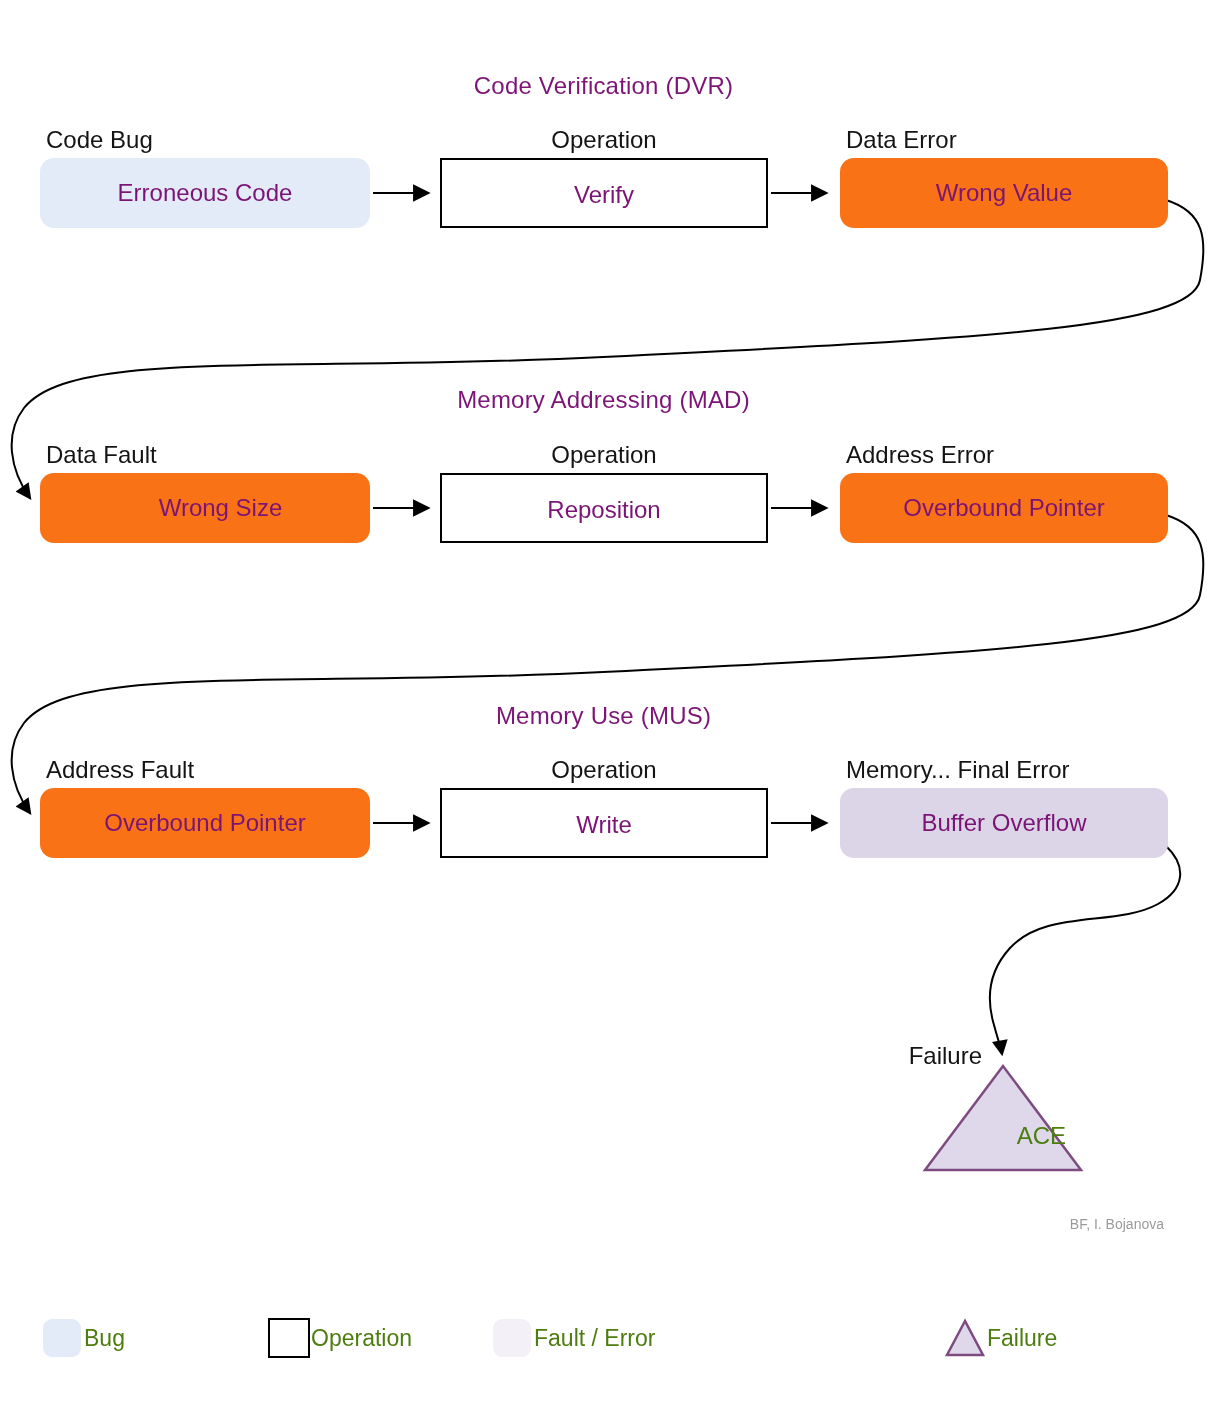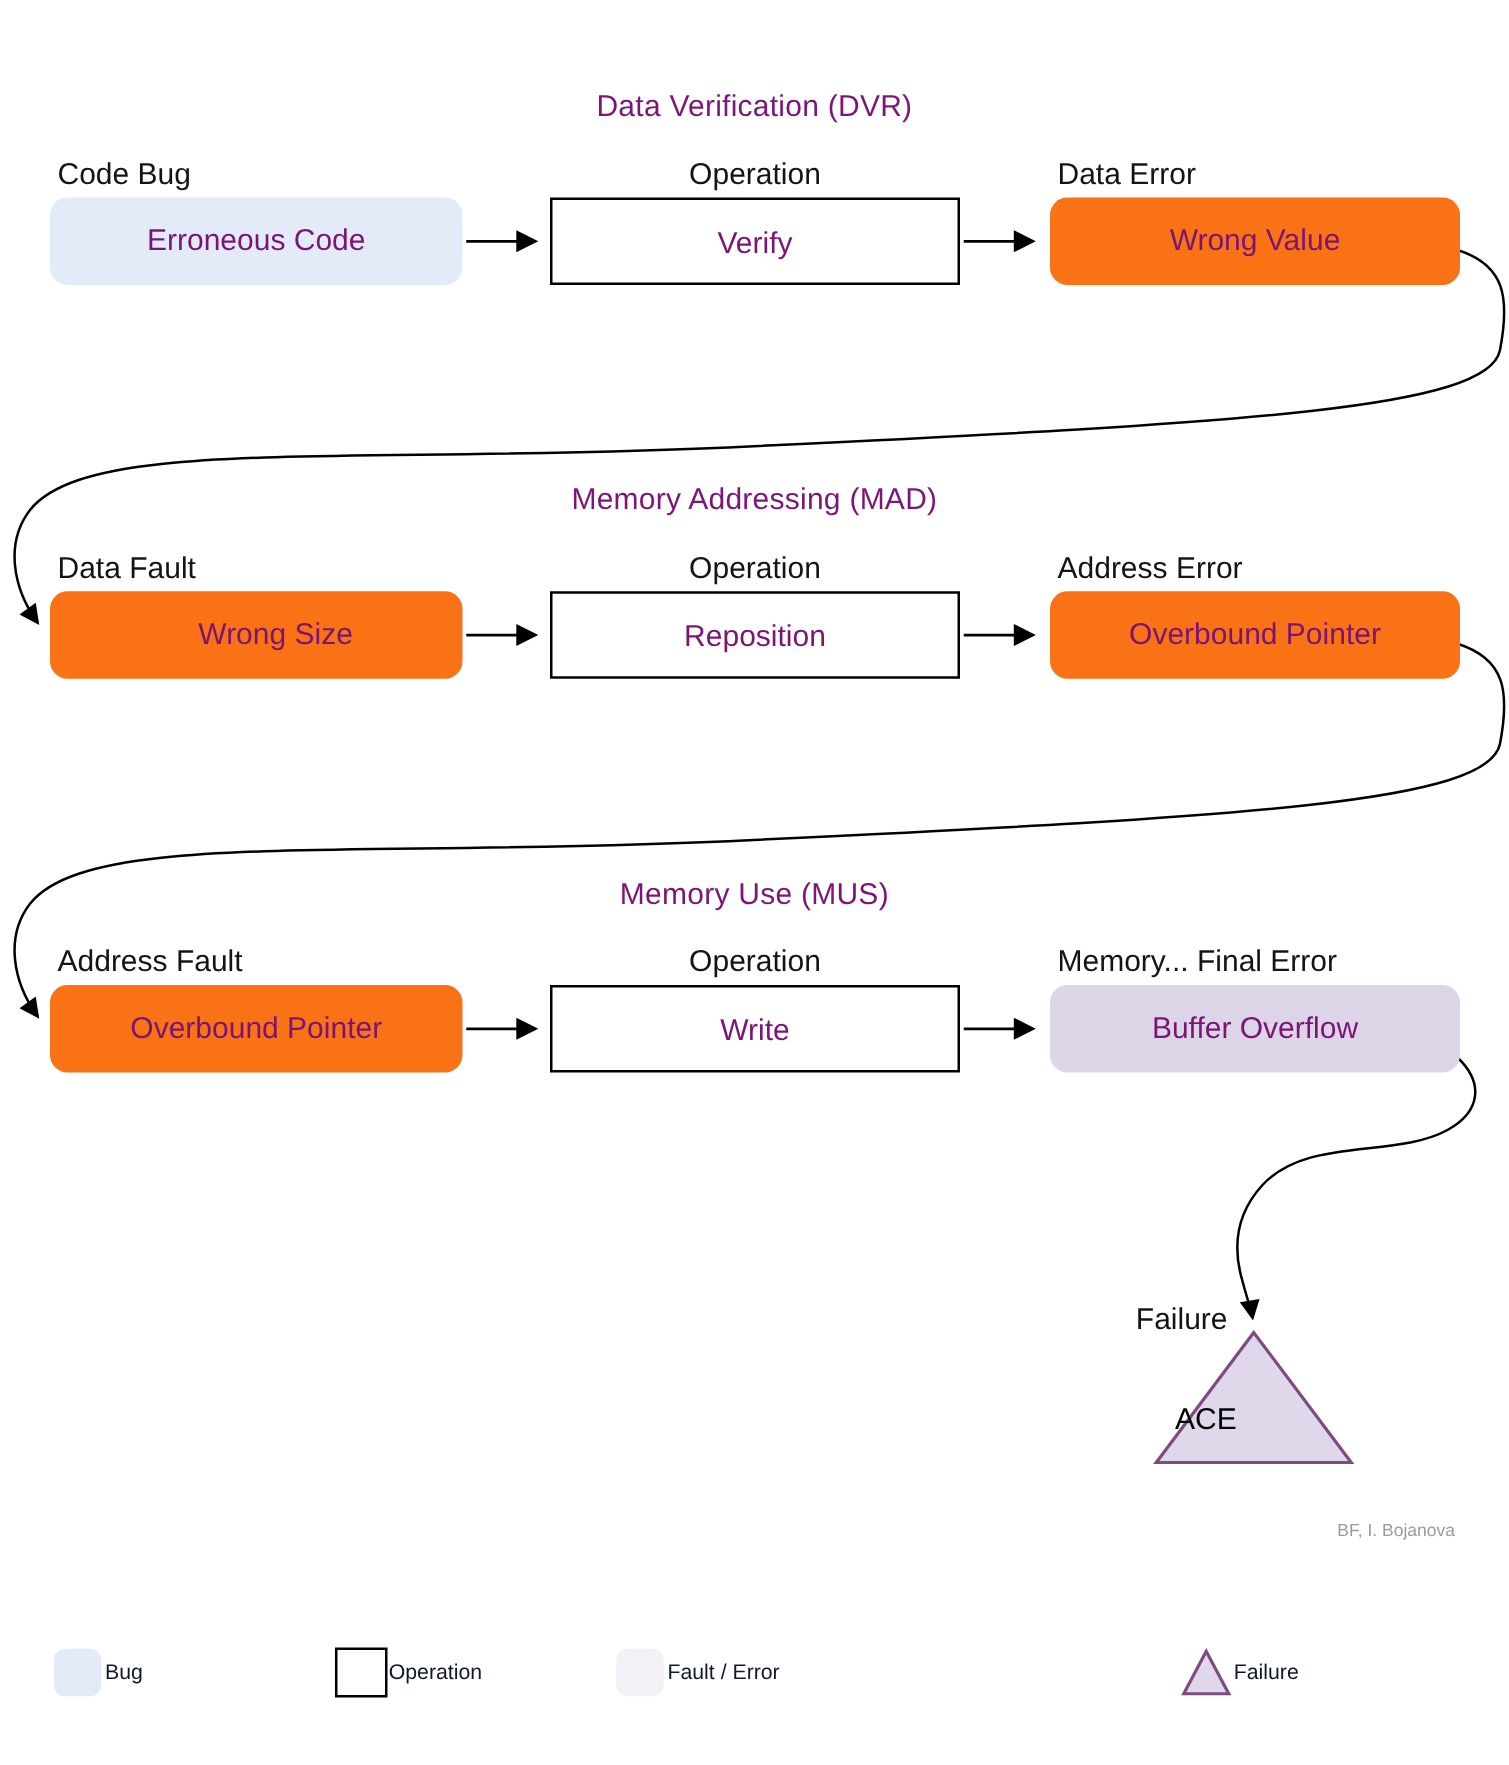"Data Verification (DVR)" div.abs { text: Data -> Code }
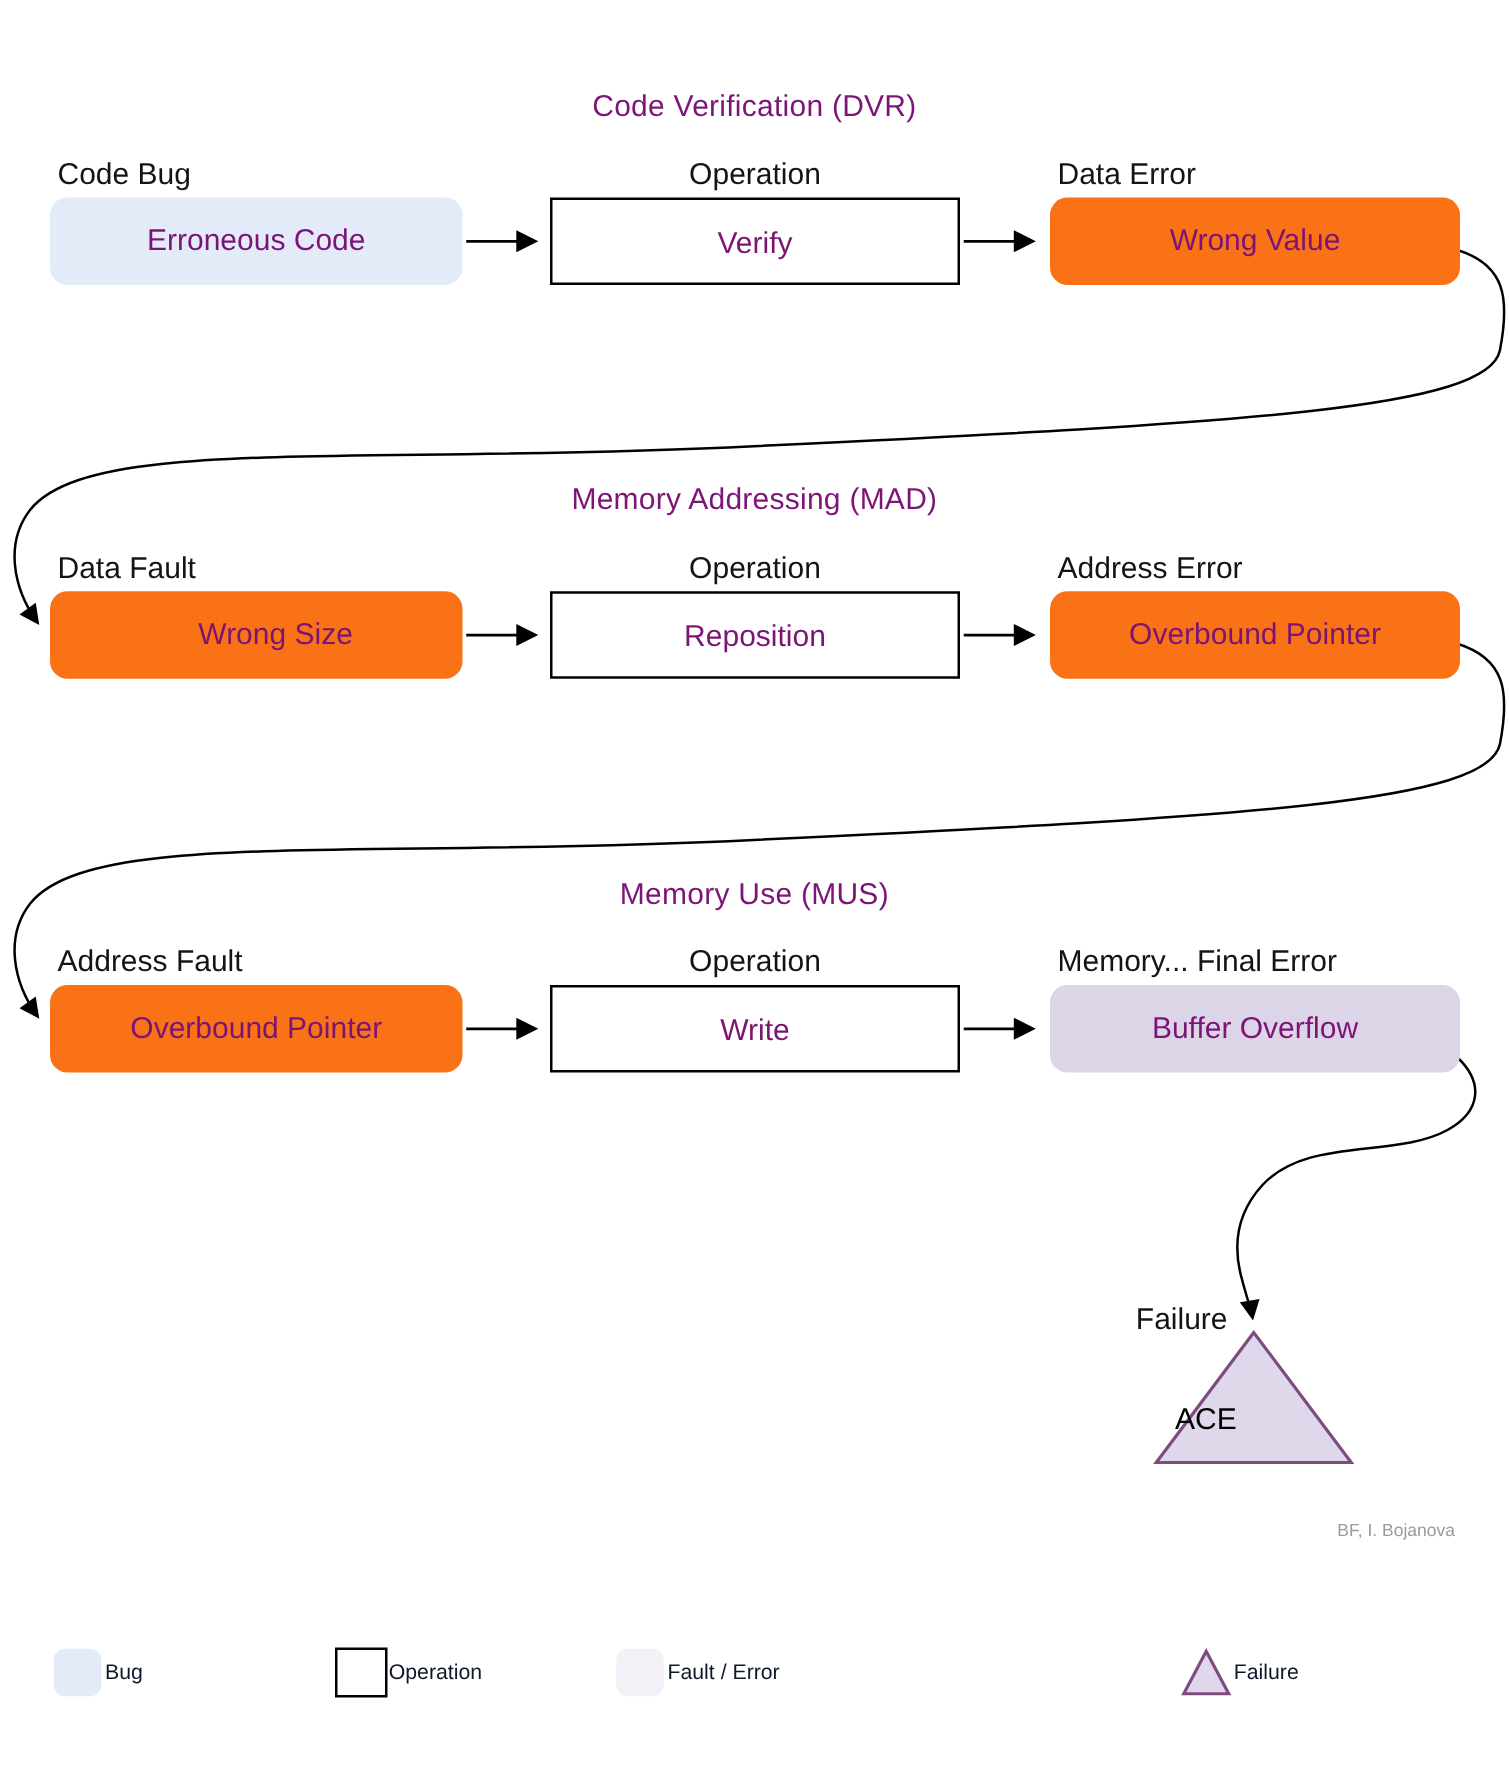"ACE" .ace-label { color: #000000 -> #4d7c0f; text-align: left -> right }
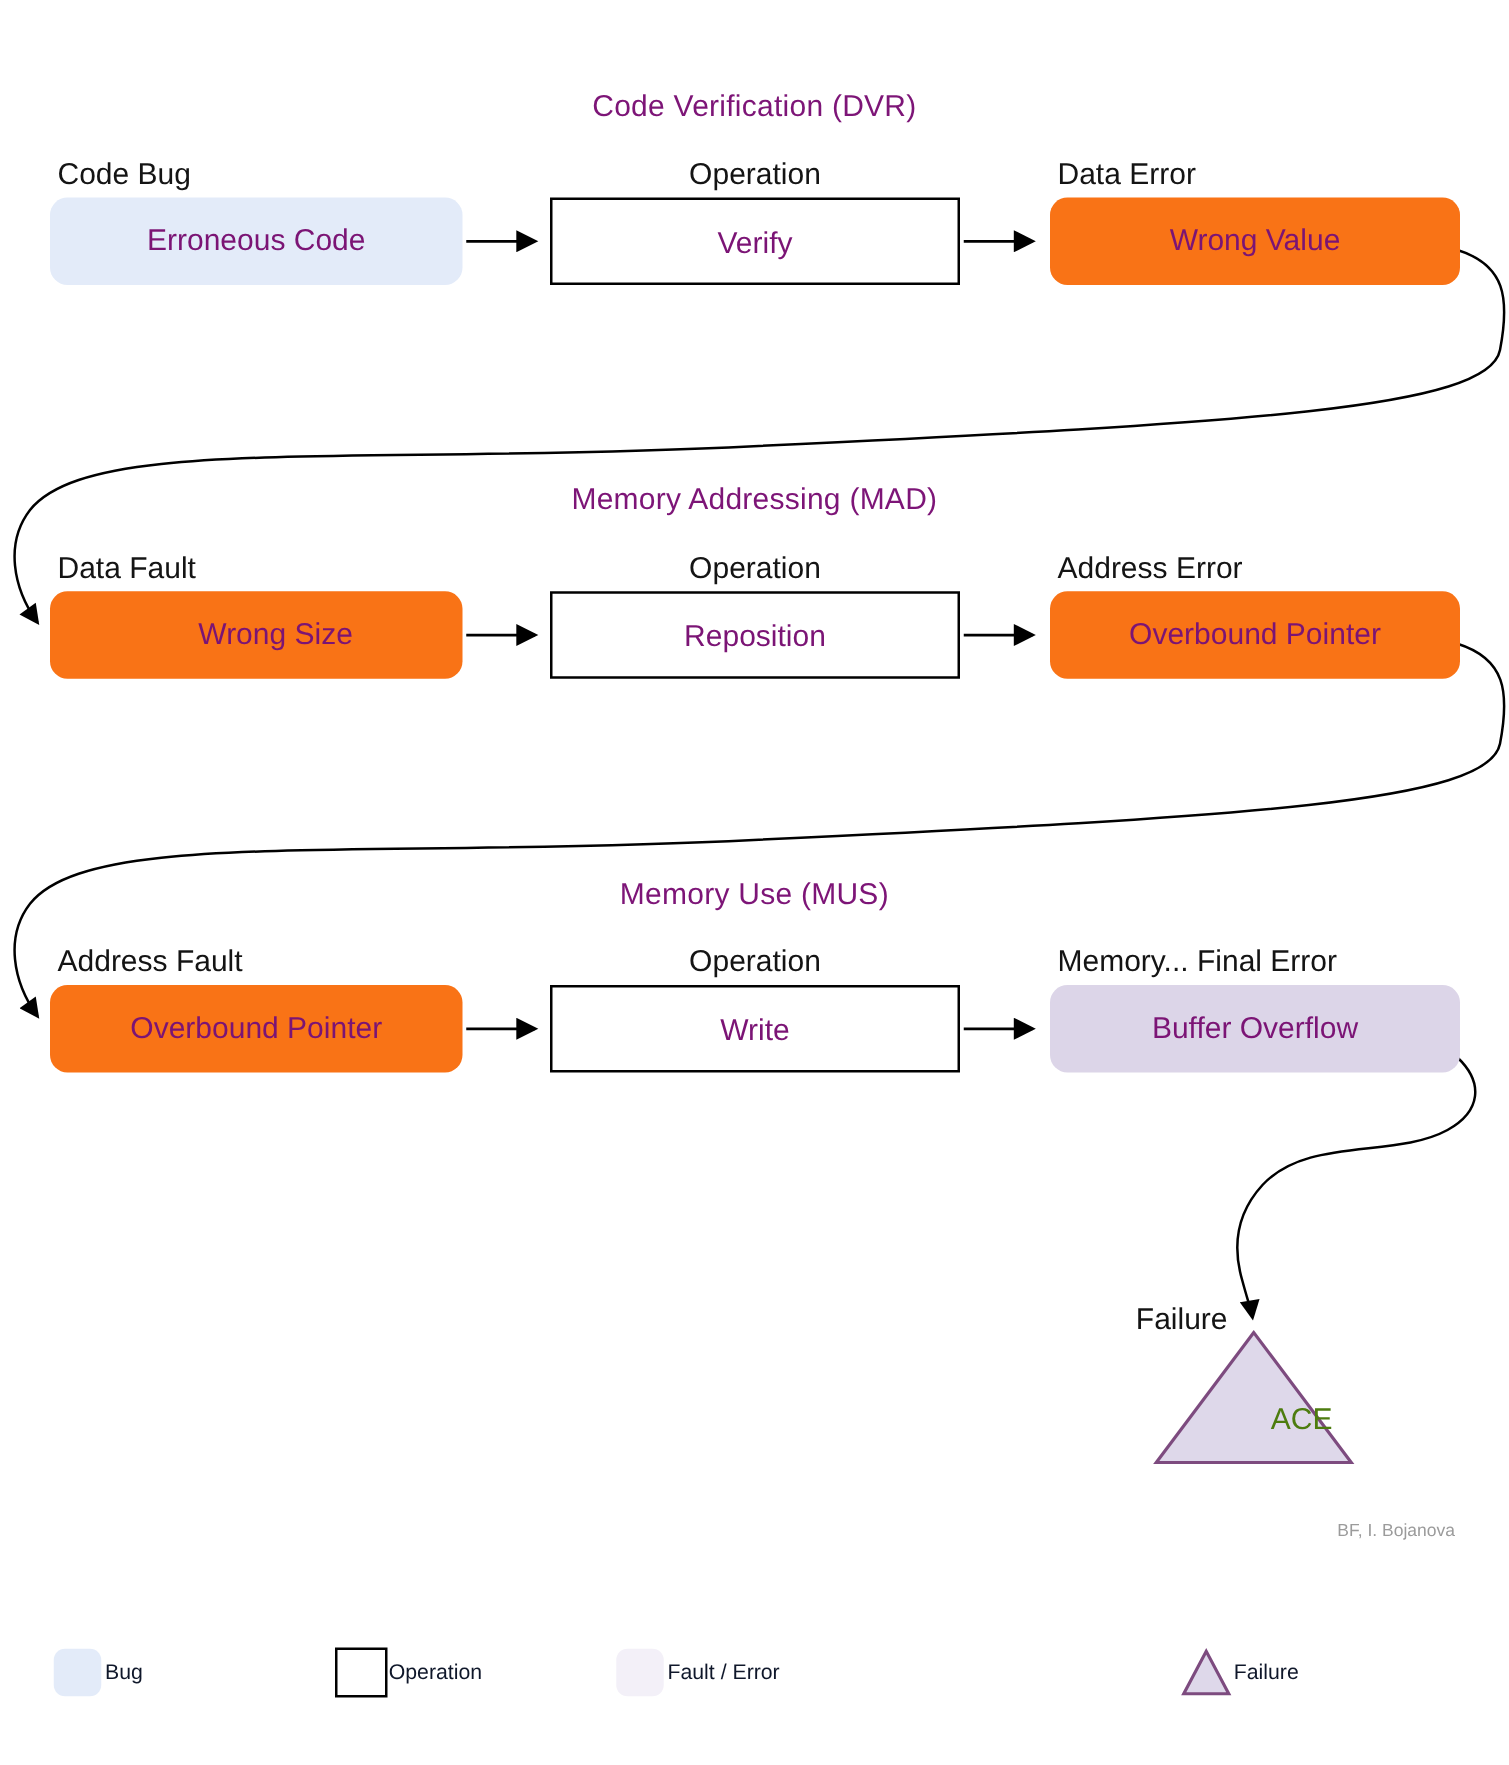"Bug" .legend-label { color: #0f172a -> #4d7c0f; font-size: 17px -> 23px }
